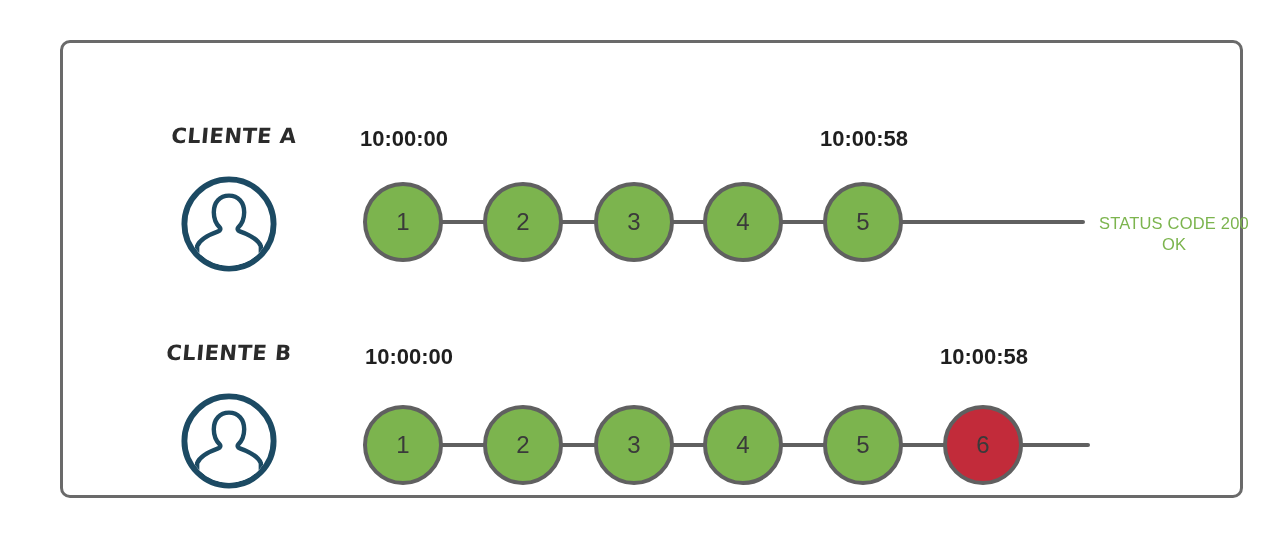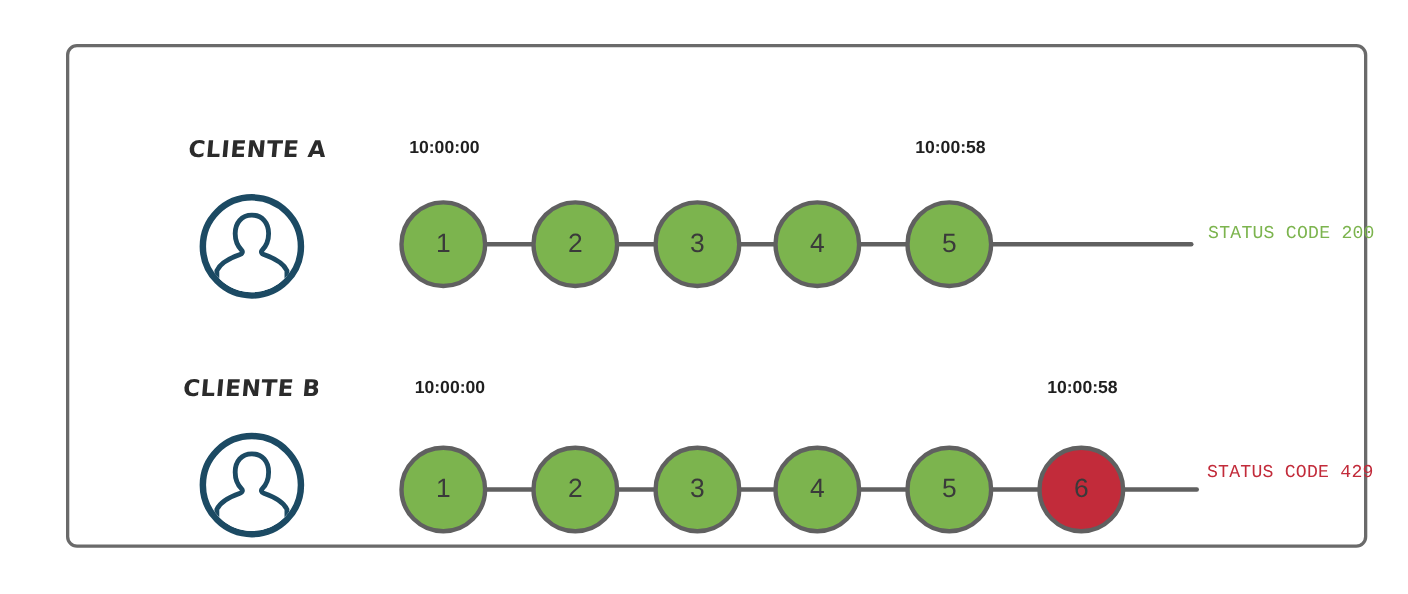"10:00:00" .timestamp { font-size: 16px -> 22px }
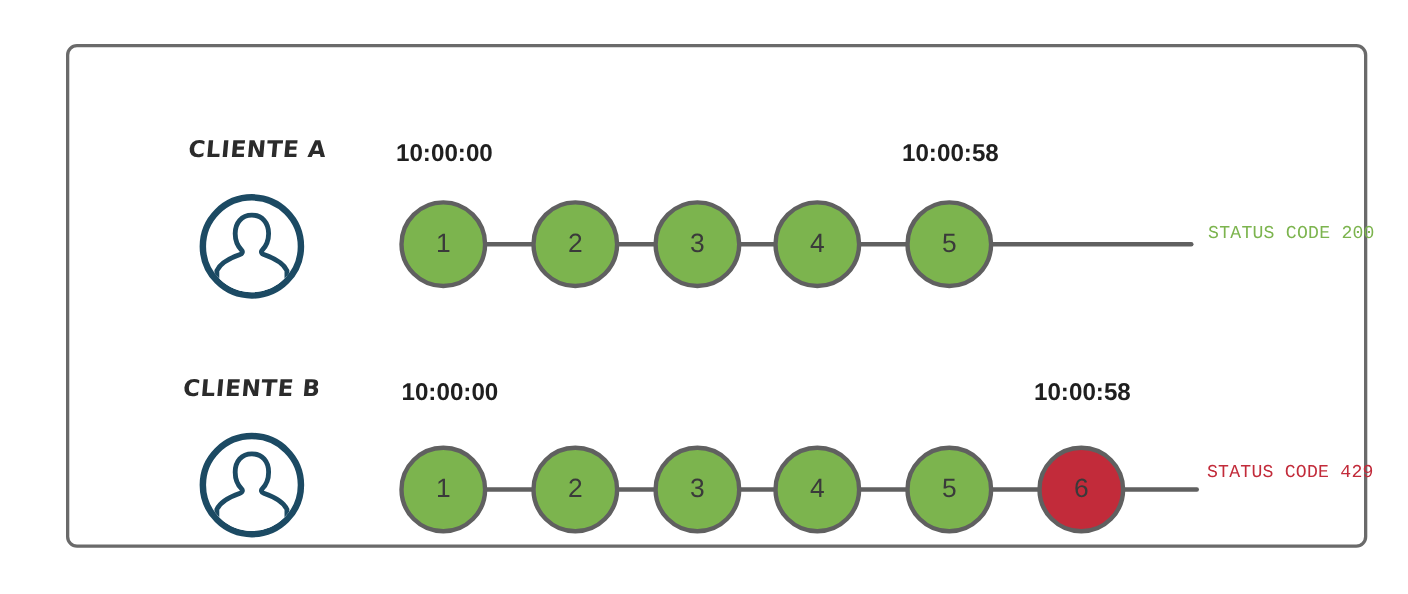"STATUS CODE 200" .status { font-family: Liberation Mono, monospace -> Liberation Sans, sans-serif; margin-top: none -> 12px }
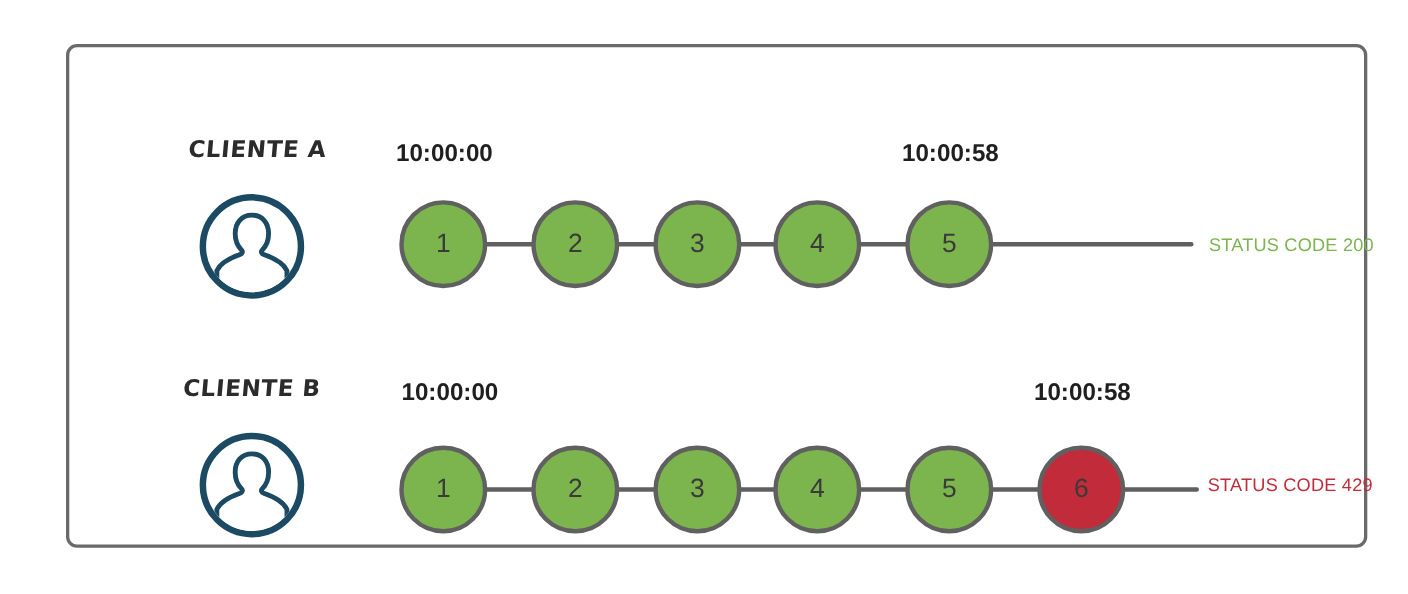"OK" div { html: none -> <div>OK</div> }
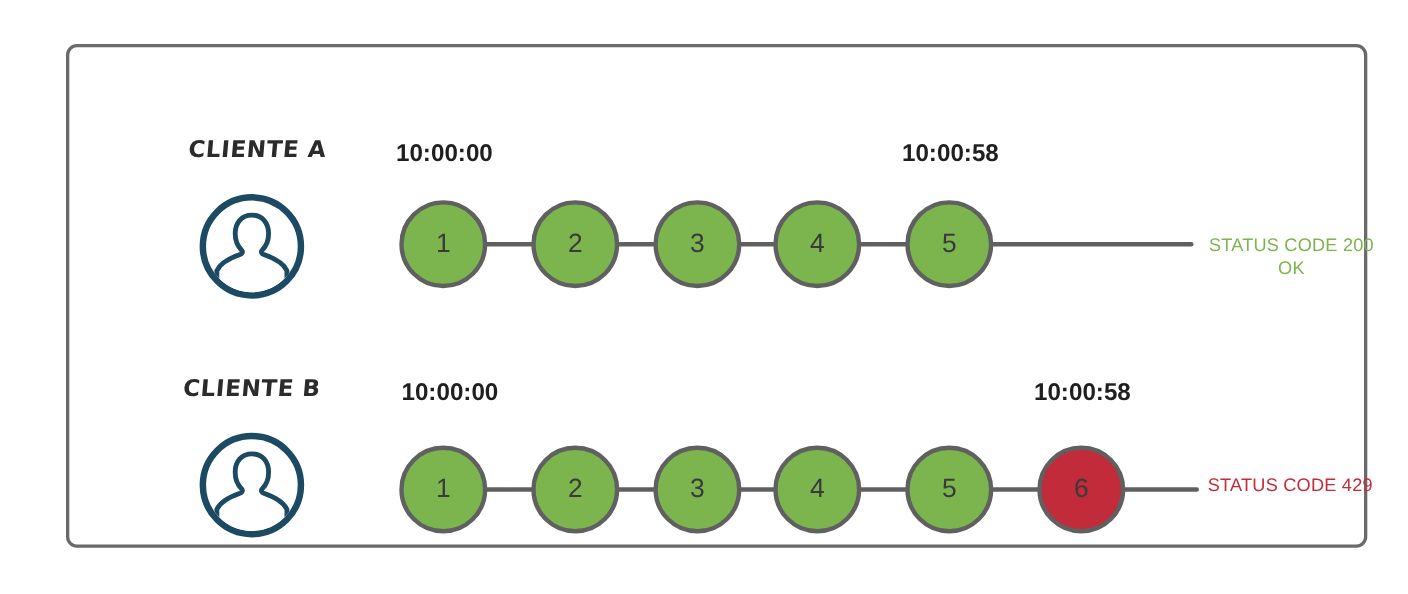"STATUS CODE 429" div { html: <div>STATUS CODE 429</div> -> none }
